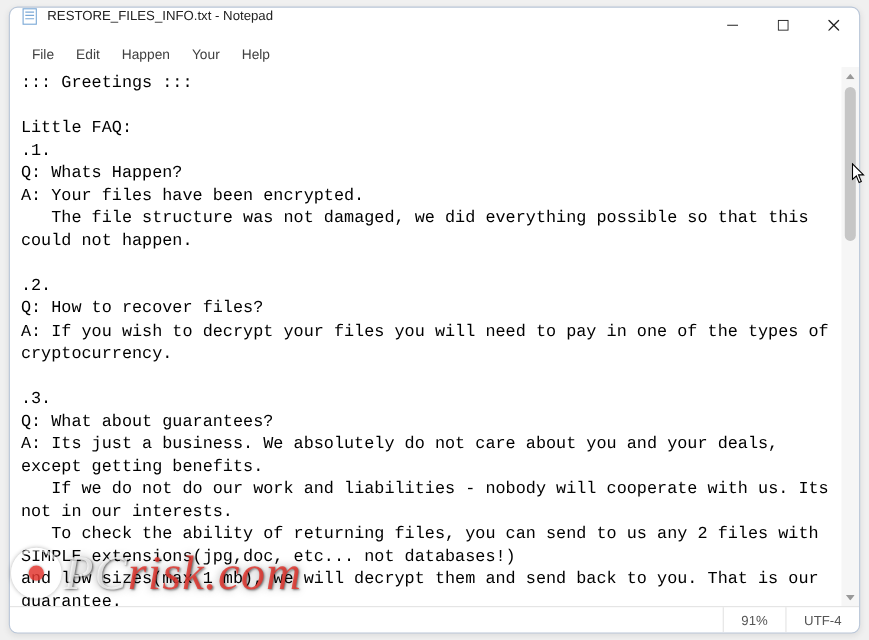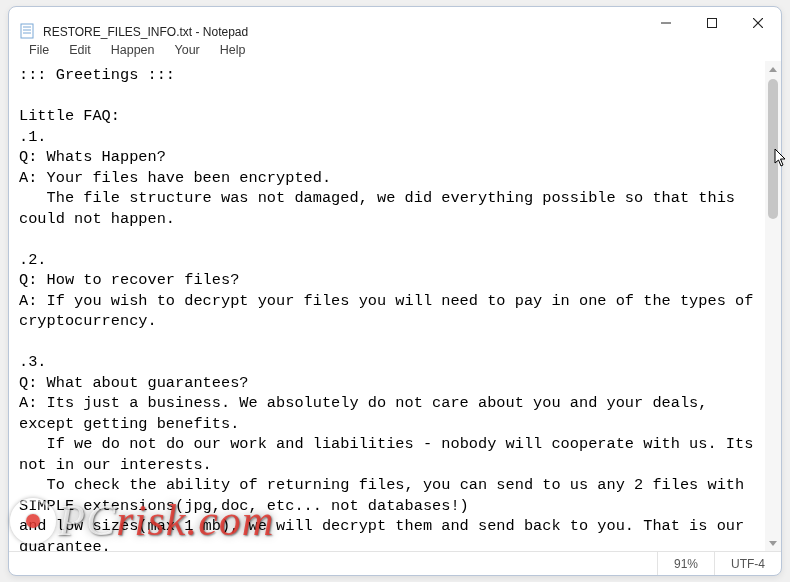"RESTORE_FILES_INFO.txt - Notepad" .titlebar { align-items: flex-end -> flex-start }
